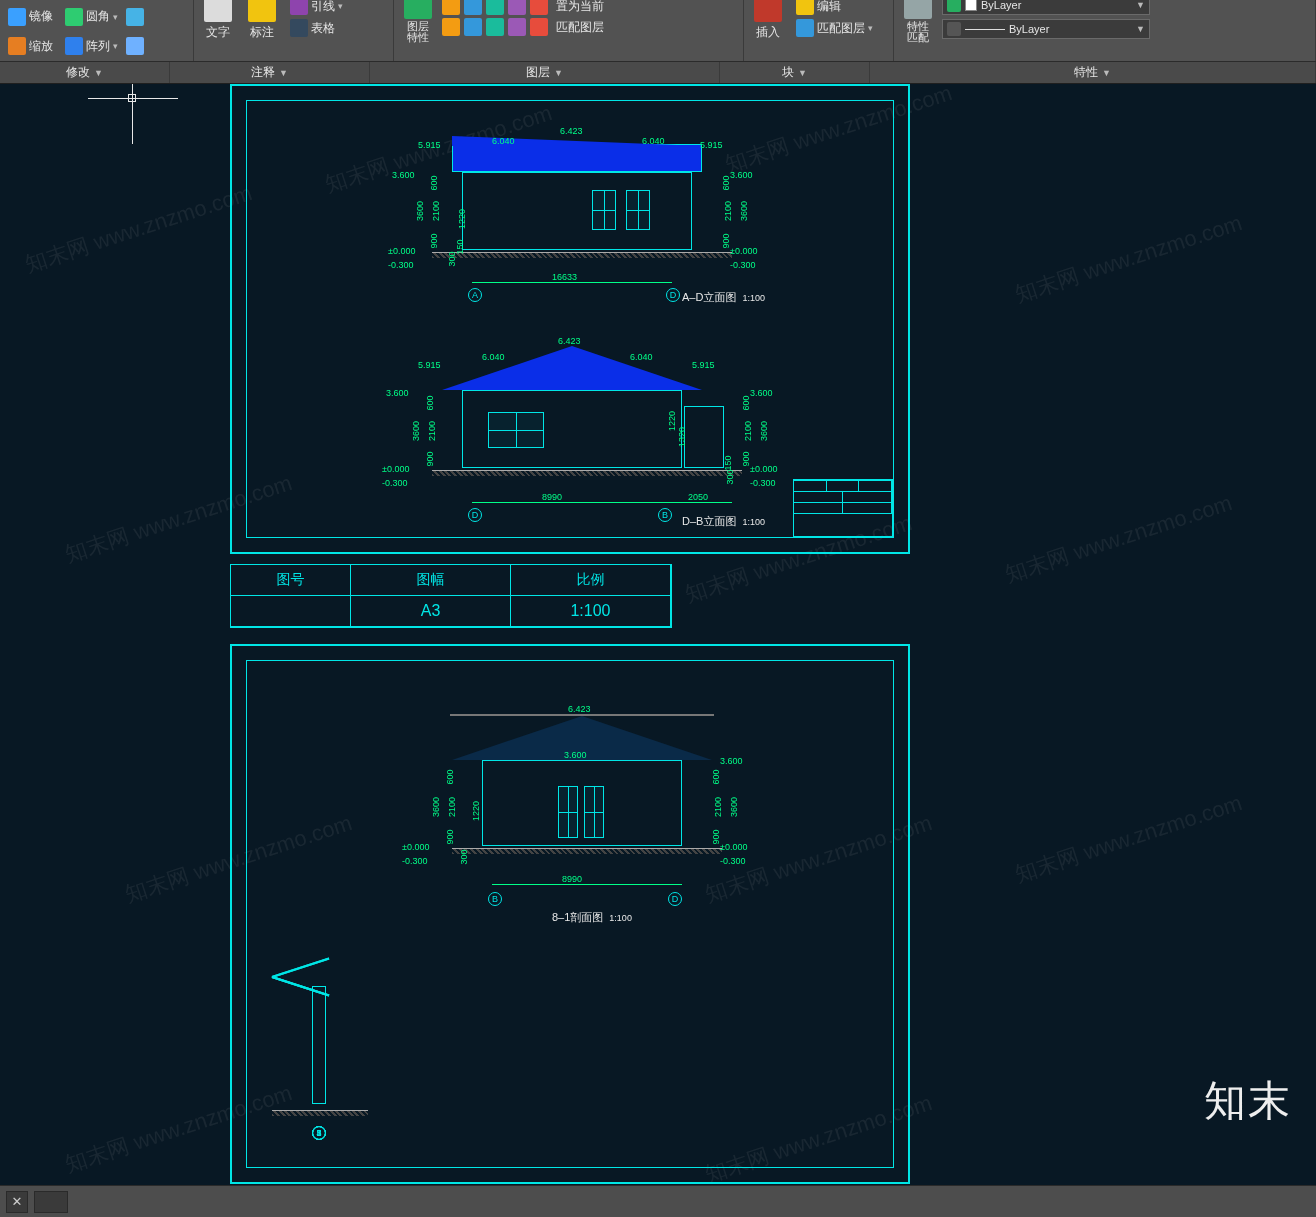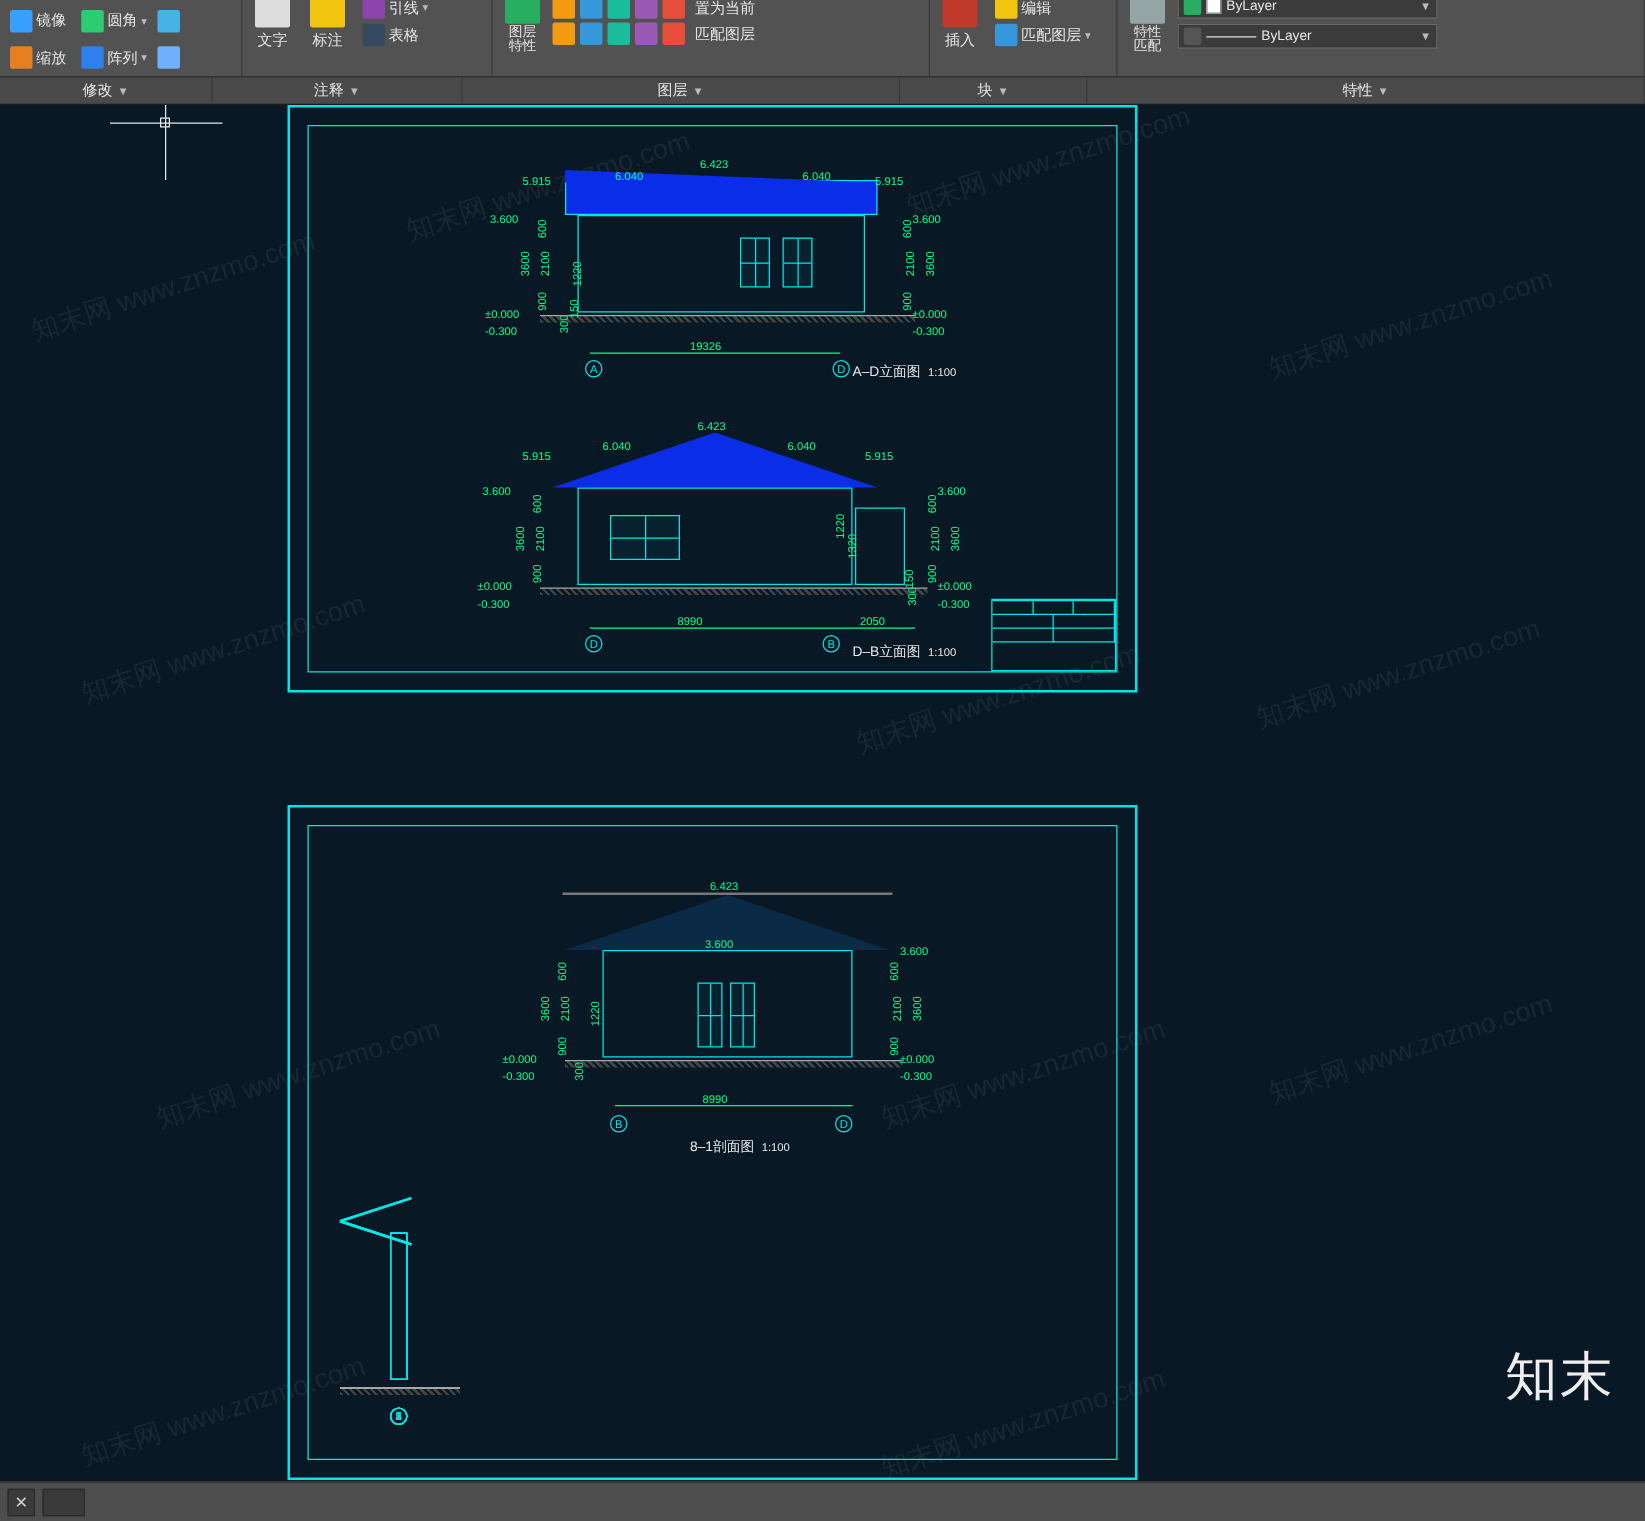"19326" div.dim { text: 19326 -> 16633 }
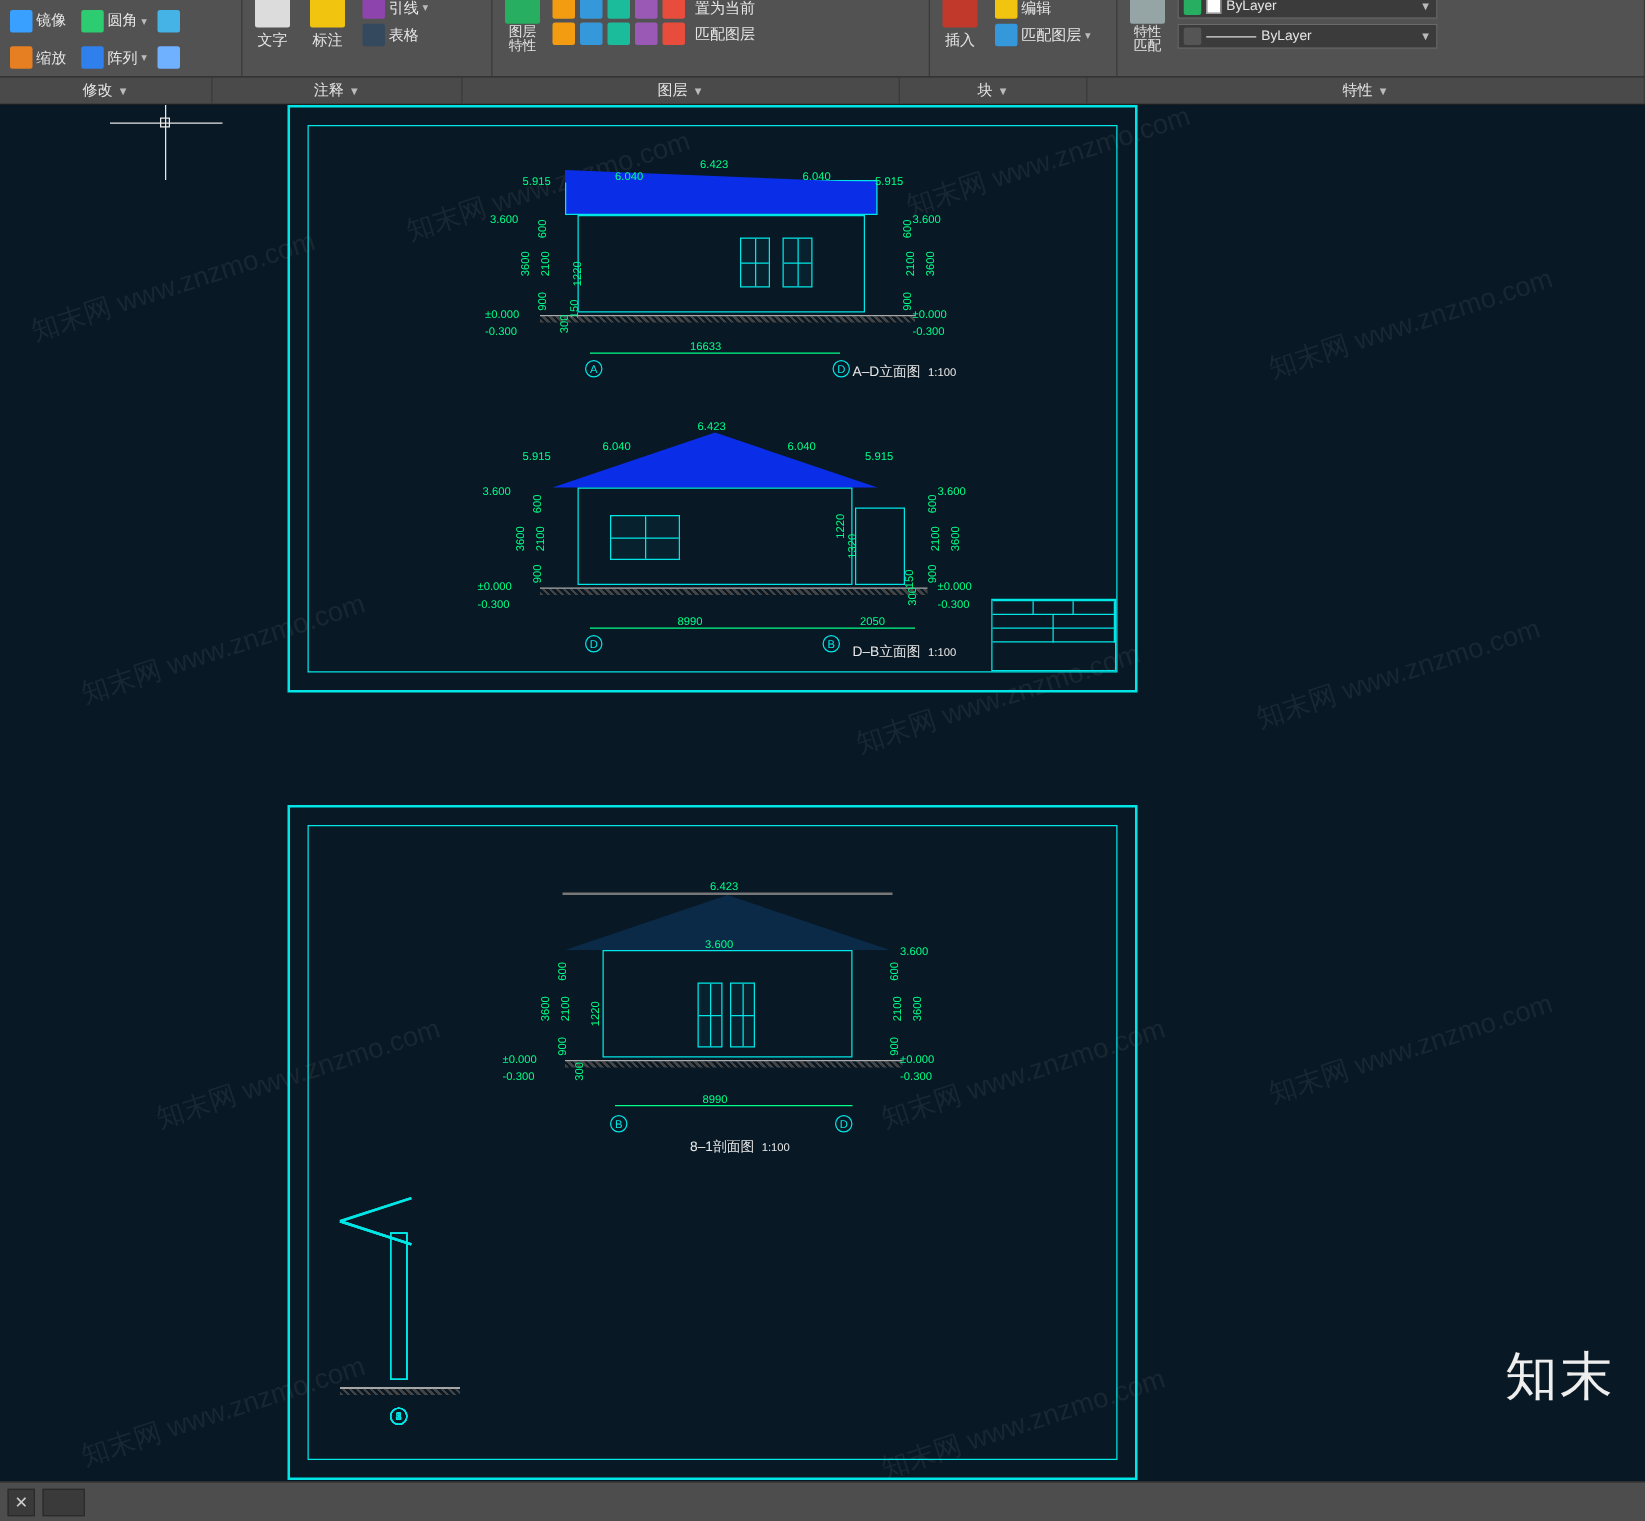"图号" div.info-table { html: none -> <div> <div>图号</div> <div>图幅</div> <div>比例</div> <div></div> <div>A3</div> <div>1:100</div> </div> }
